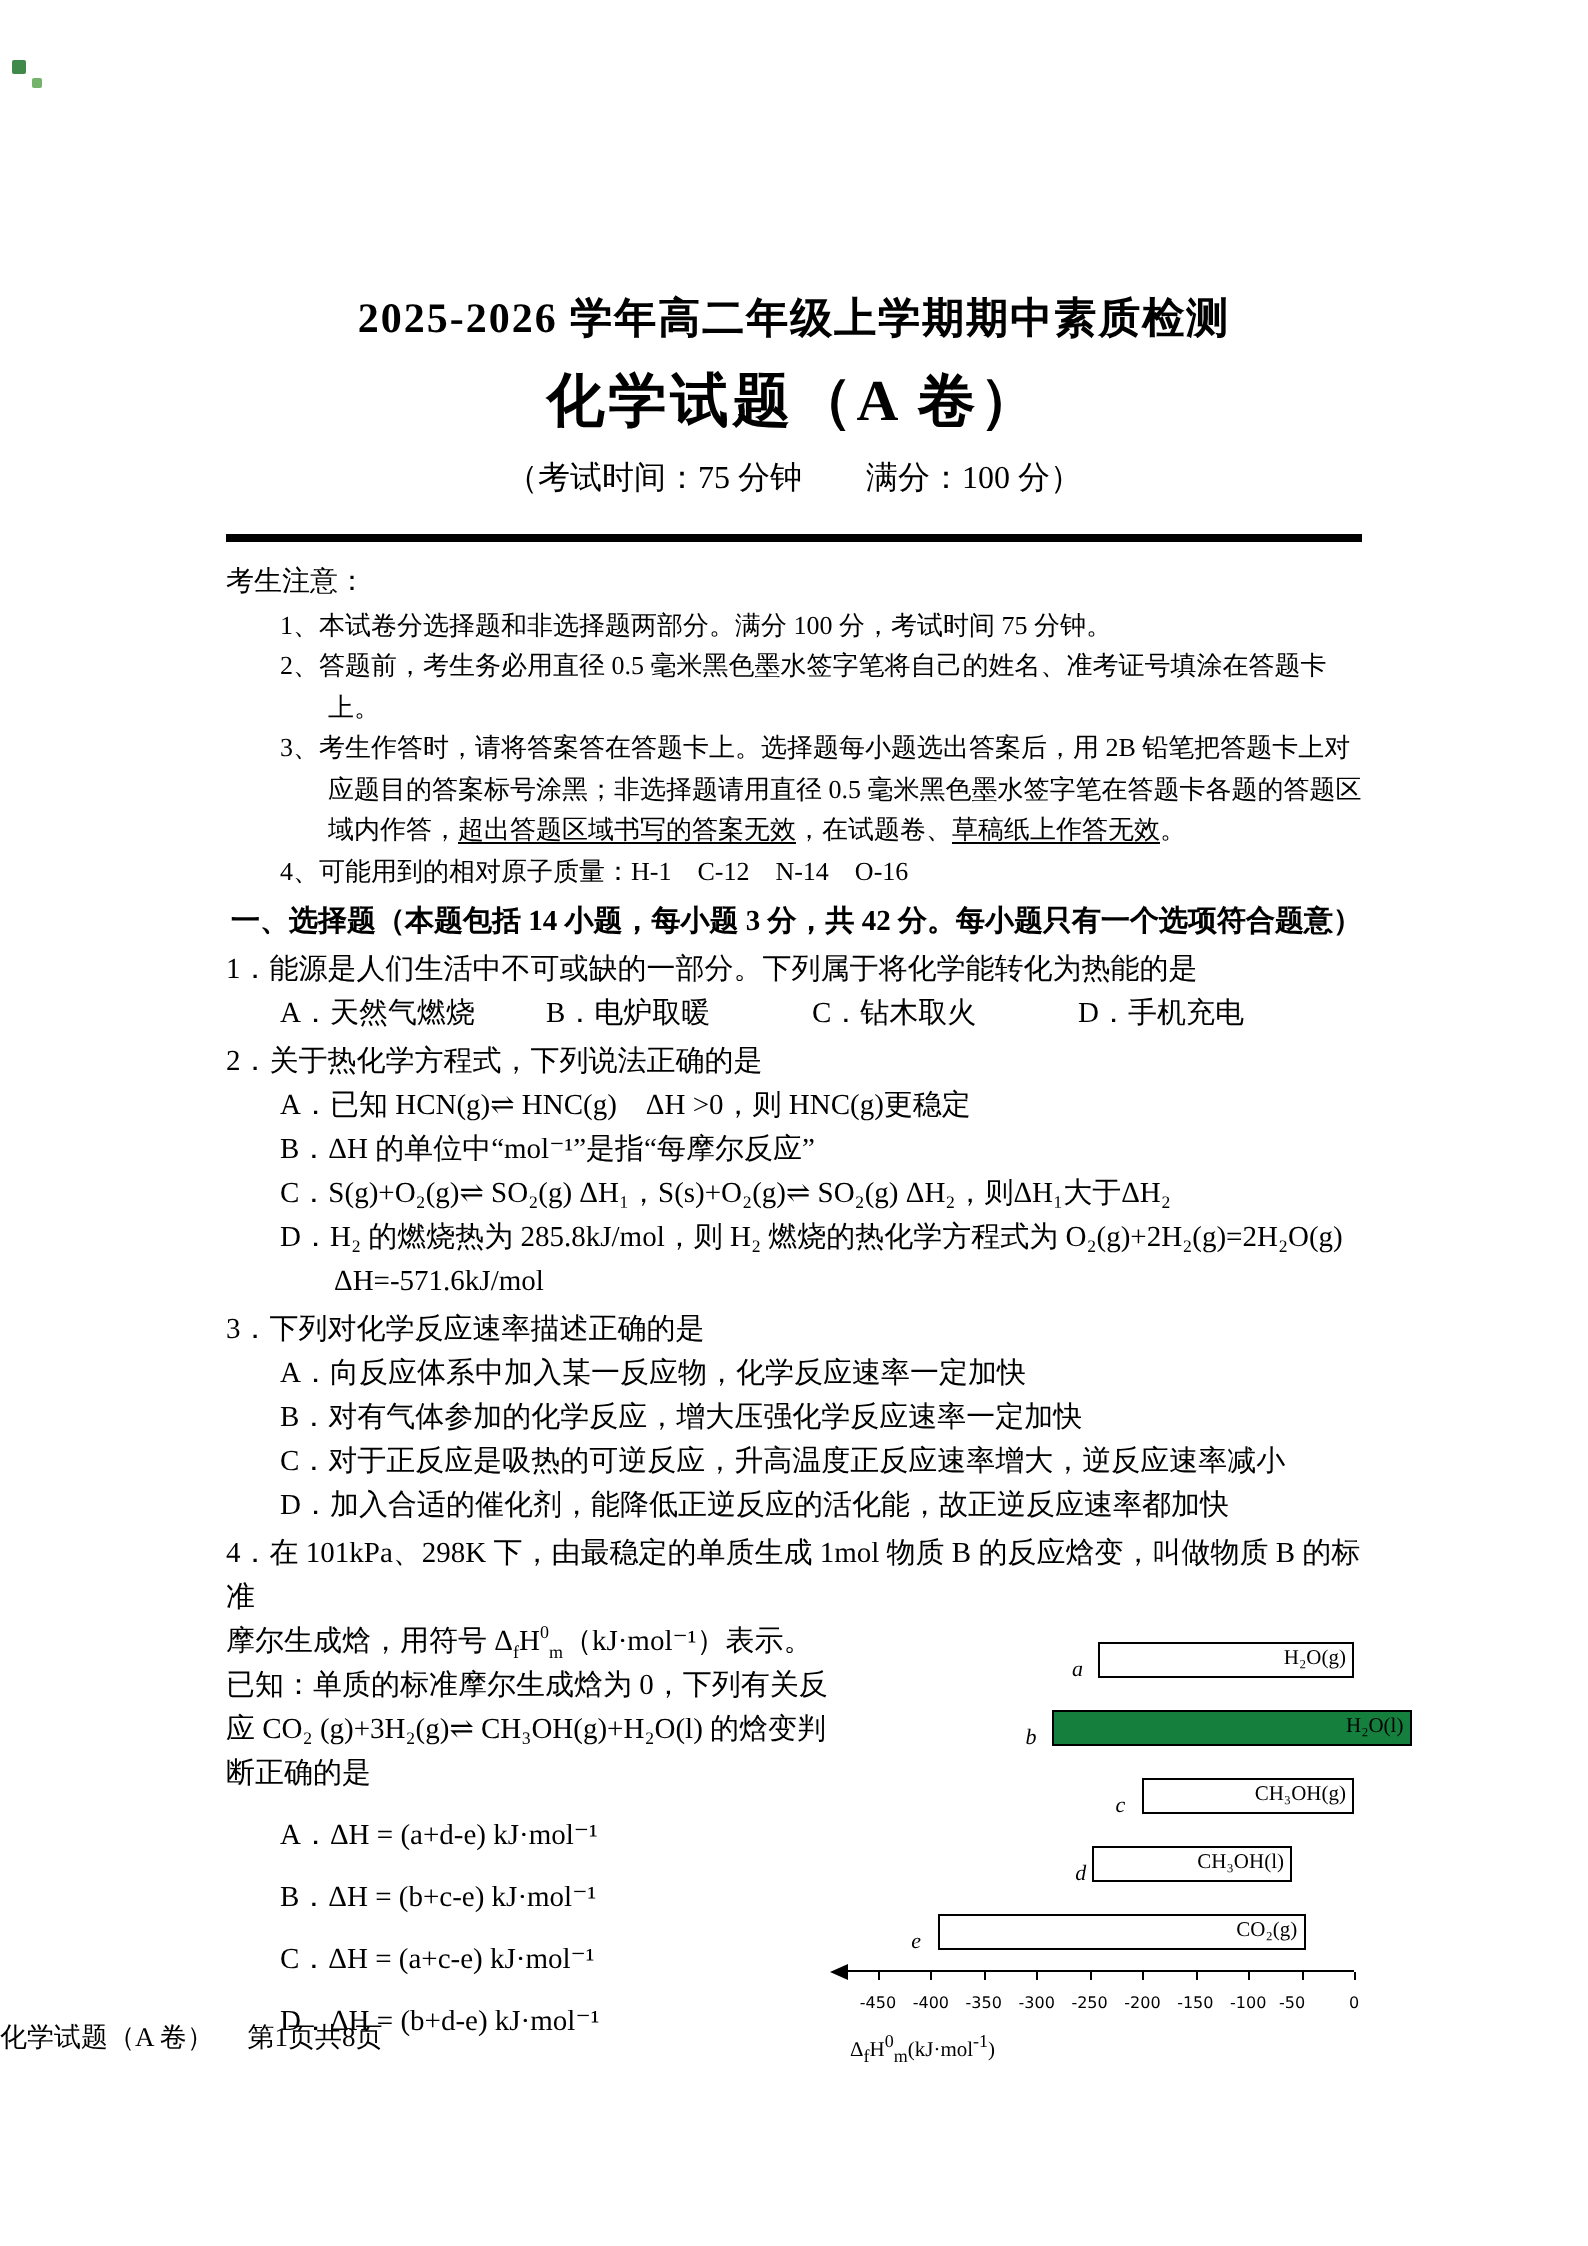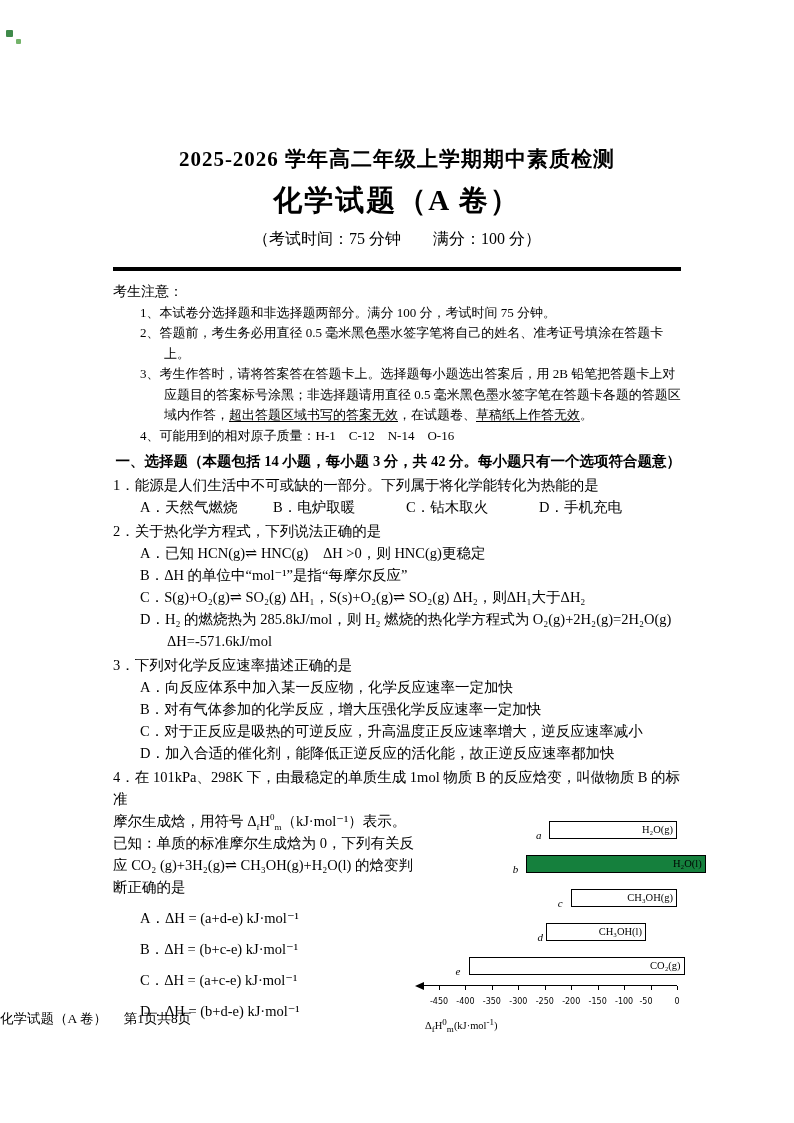"CO₂(g)" span.bar { width: 216px -> 184px }
